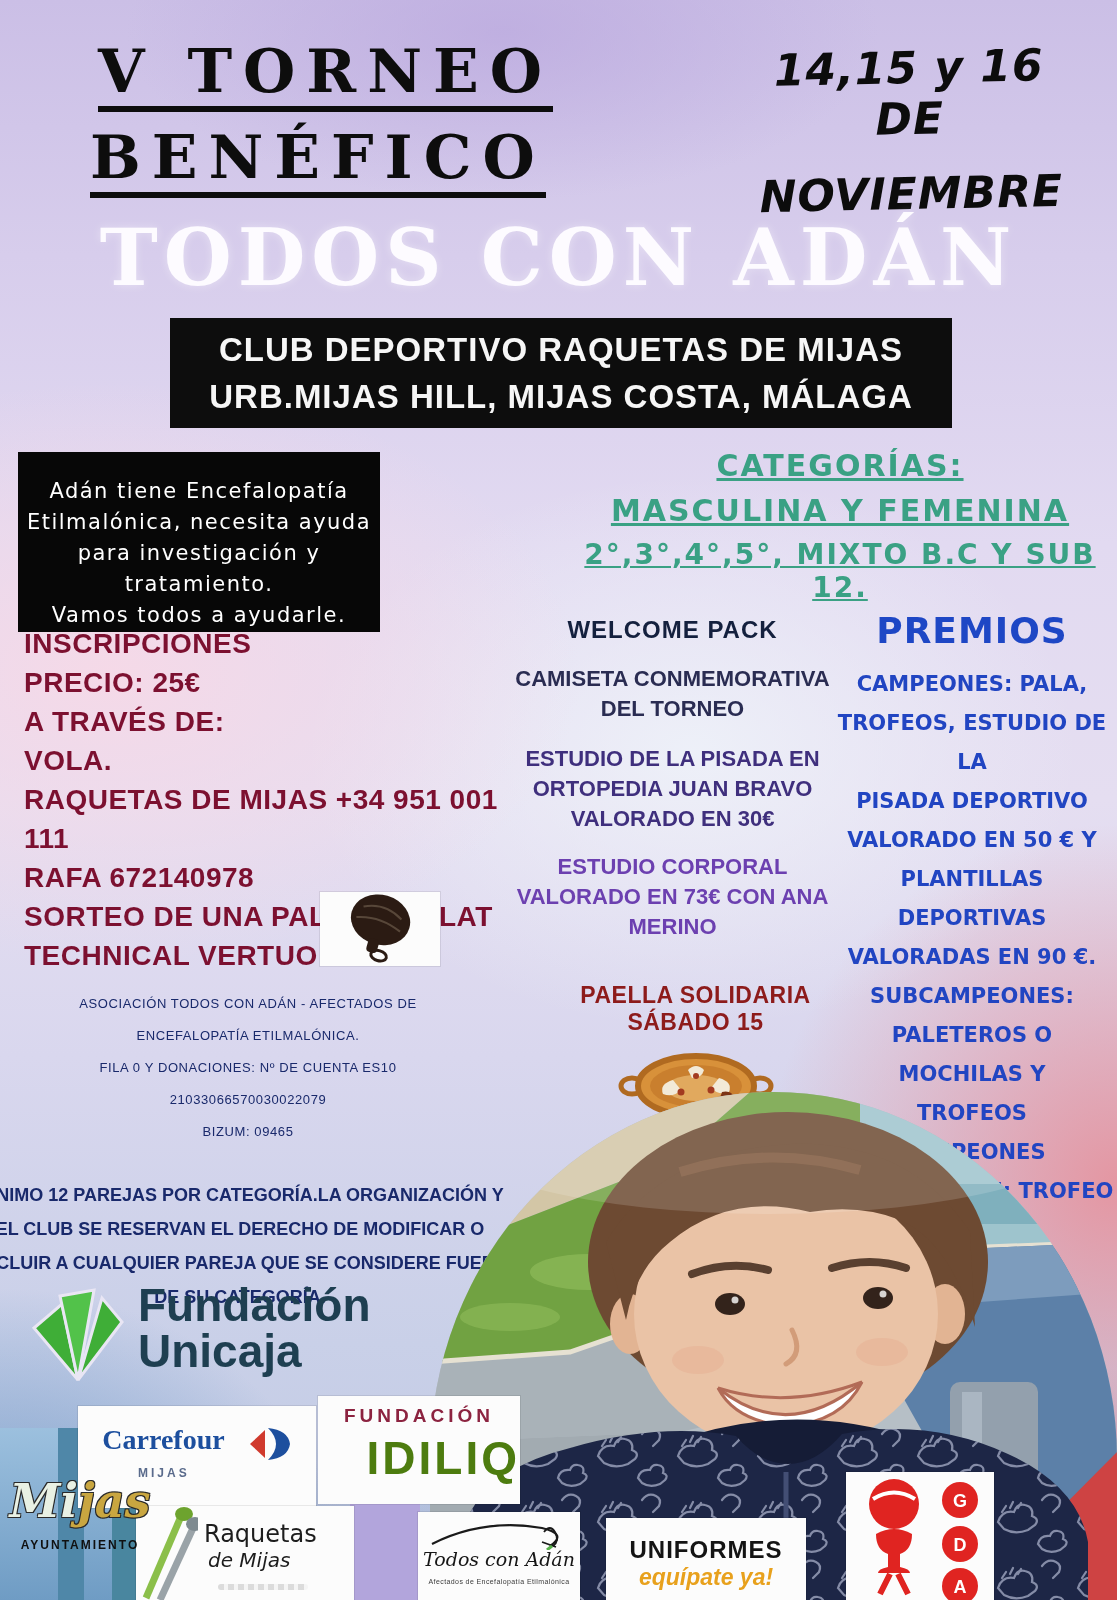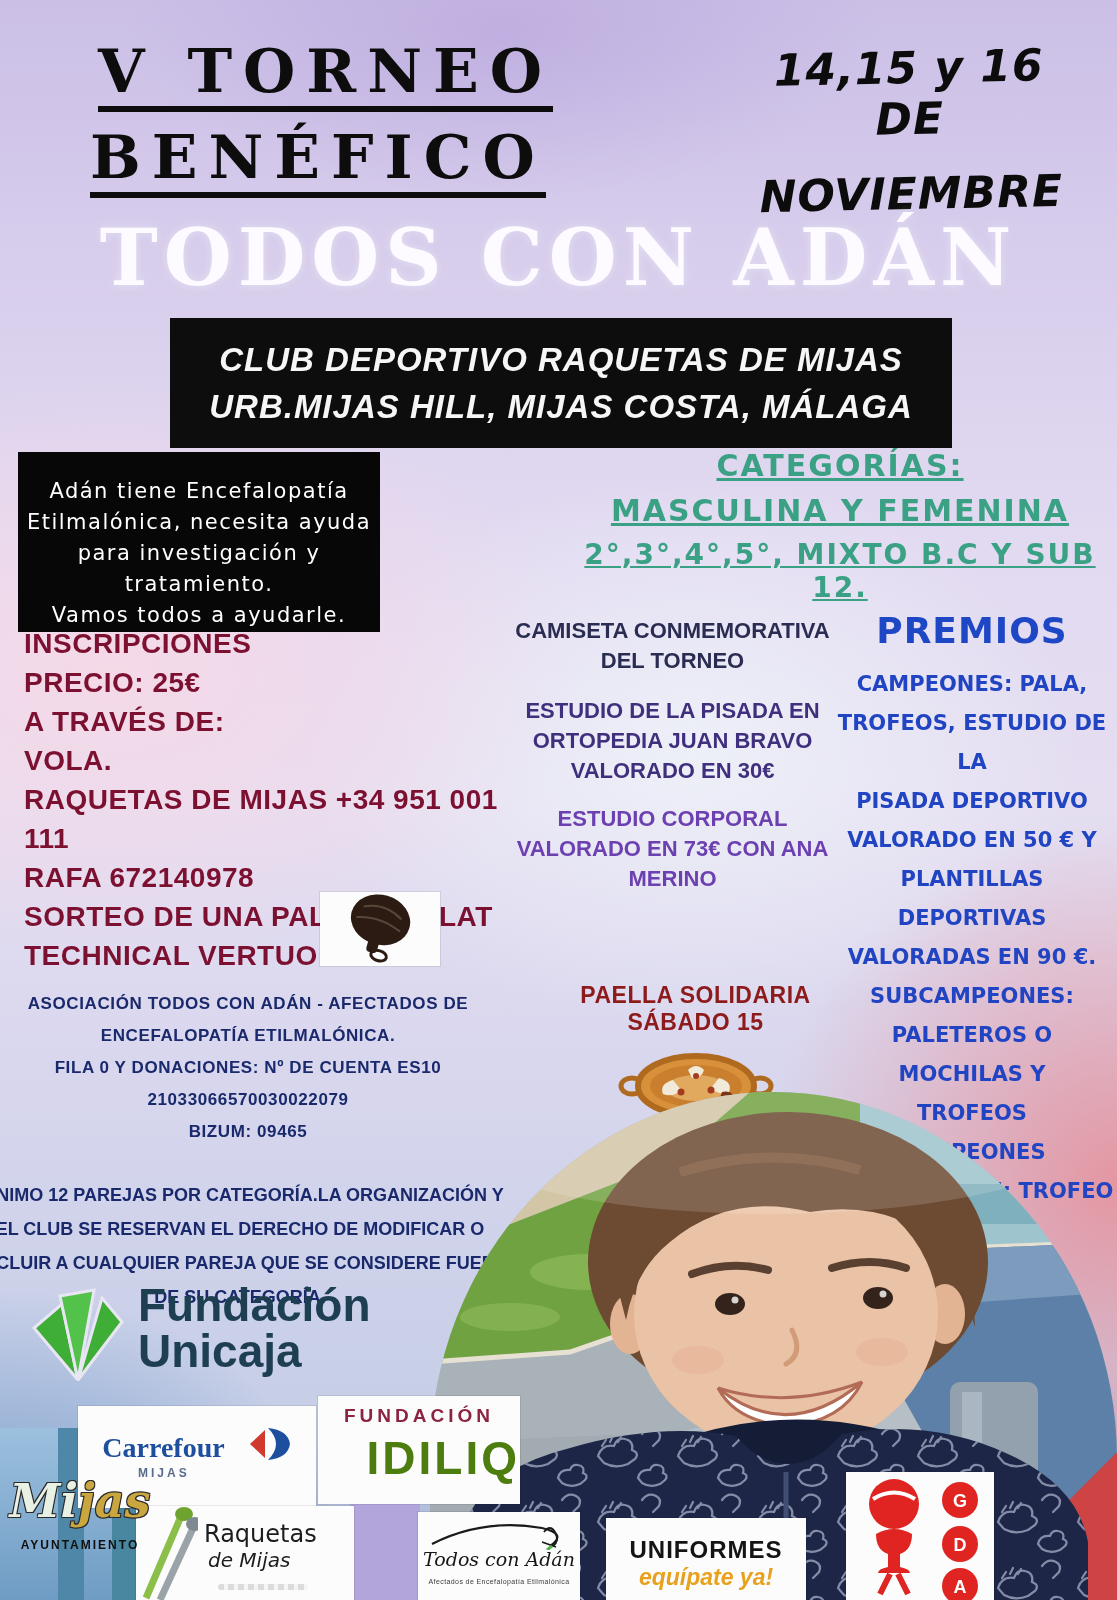"CLUB DEPORTIVO RAQUETAS DE MIJAS" div.abs { font-style: italic -> none; height: 130px -> 110px }
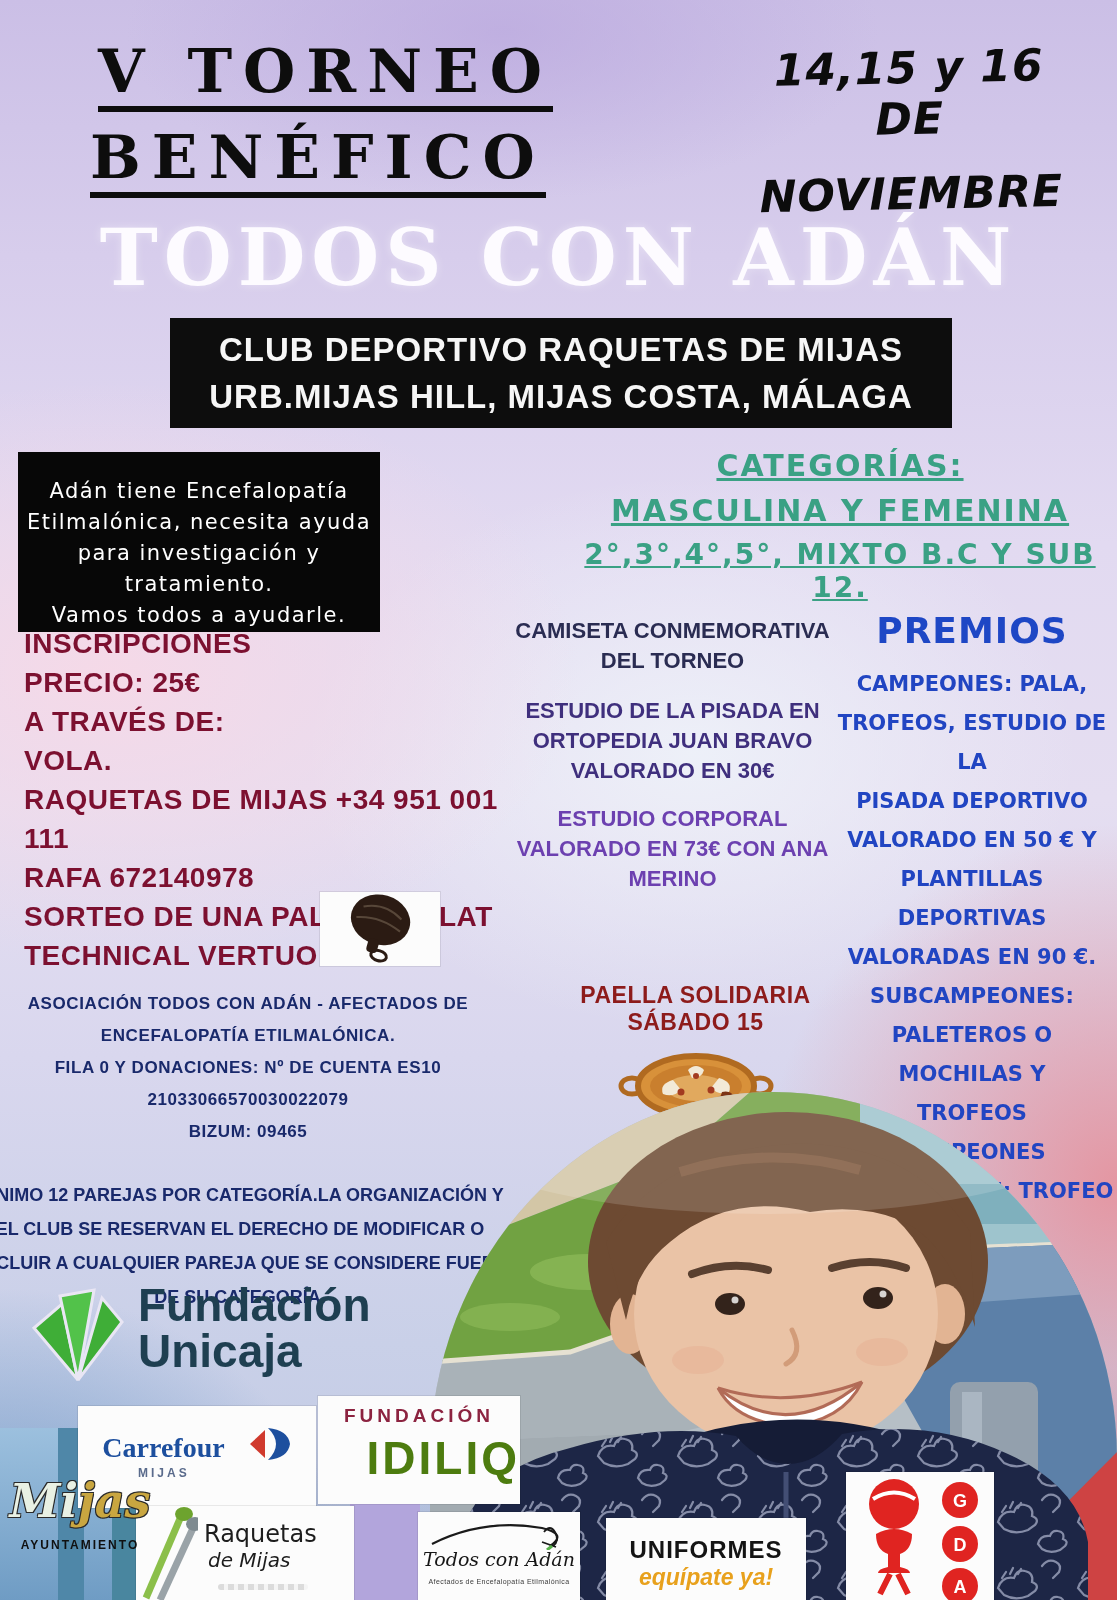"WELCOME PACK" div.wp-t { html: none -> <div>WELCOME PACK</div> }
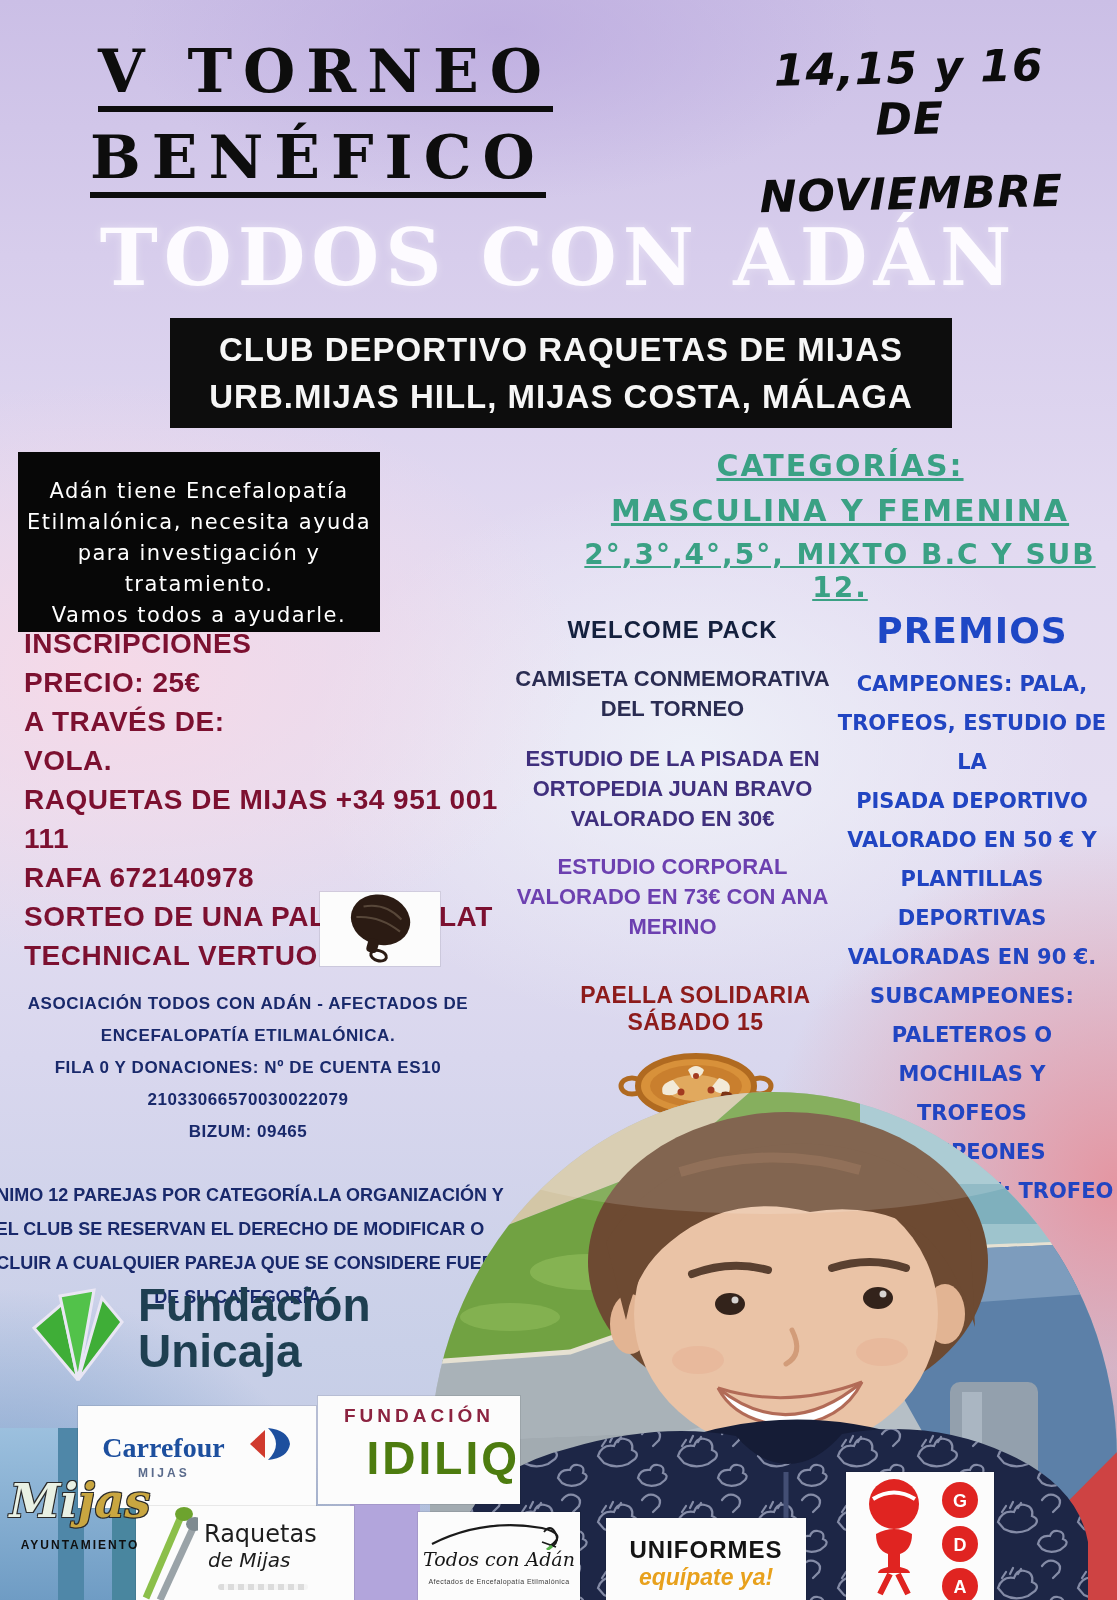"ASOCIACIÓN TODOS CON ADÁN -" .asoc { font-size: 17px -> 13px; font-weight: bold -> normal }
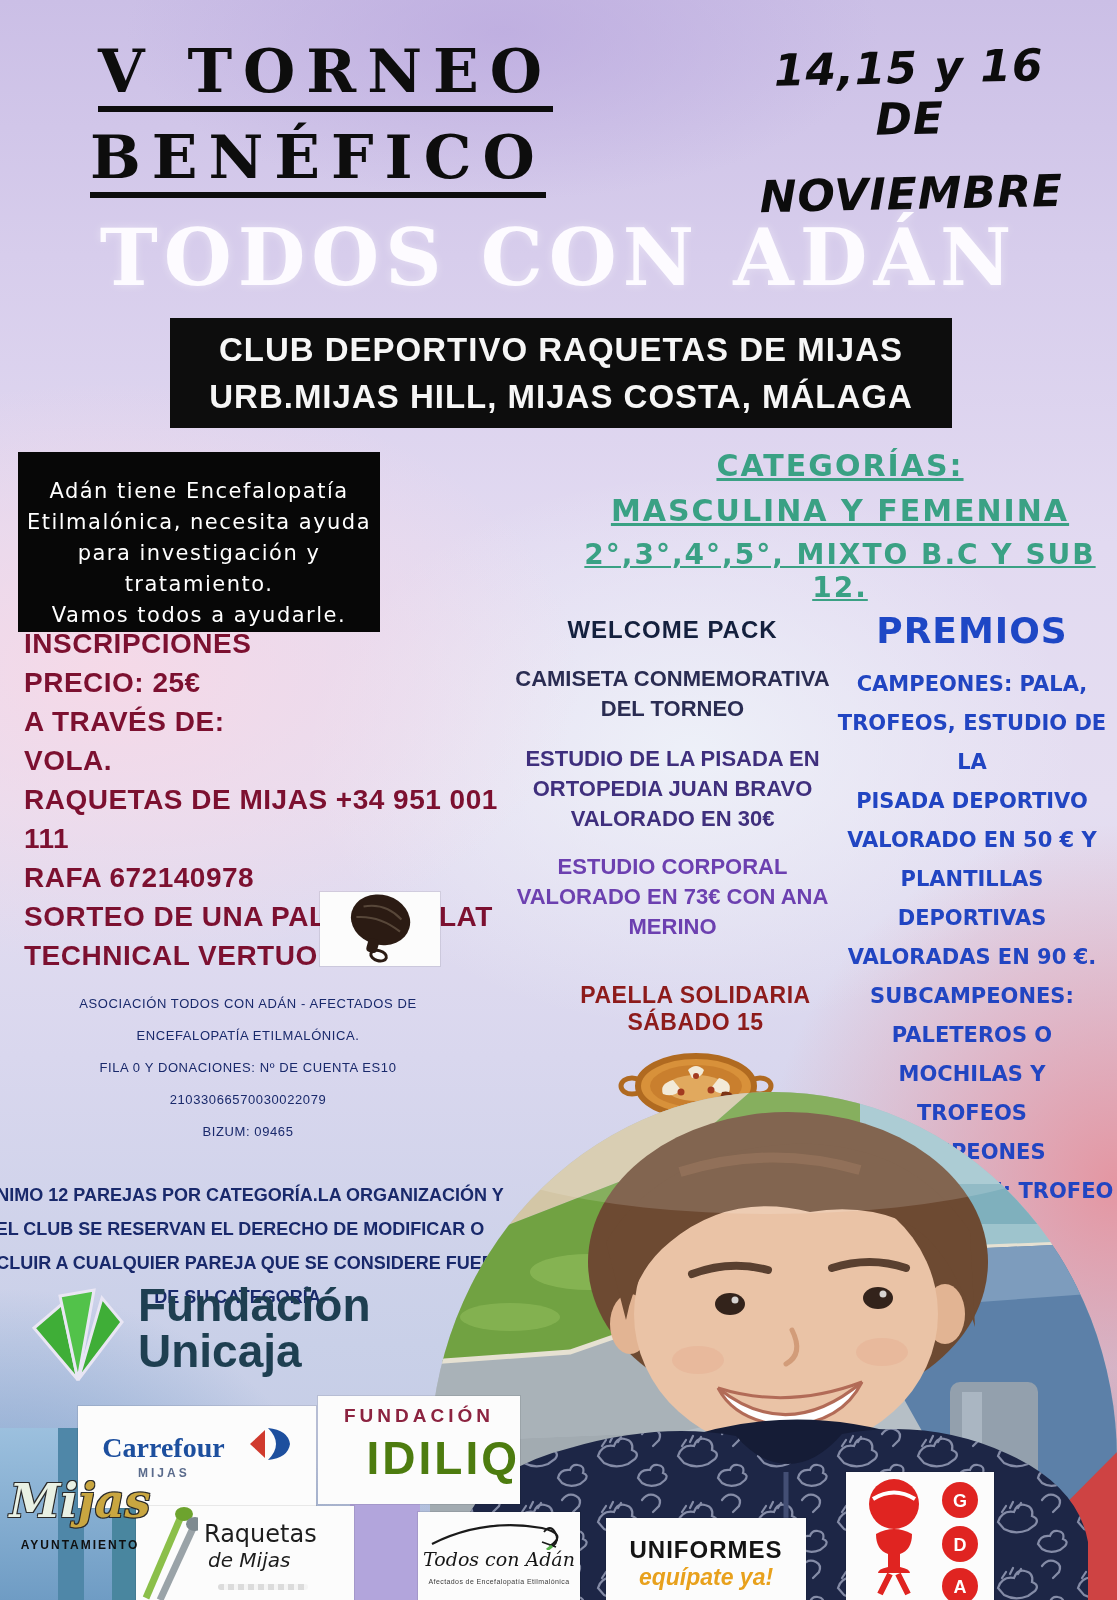"Carrefour" div { align-items: flex-end -> flex-start }
